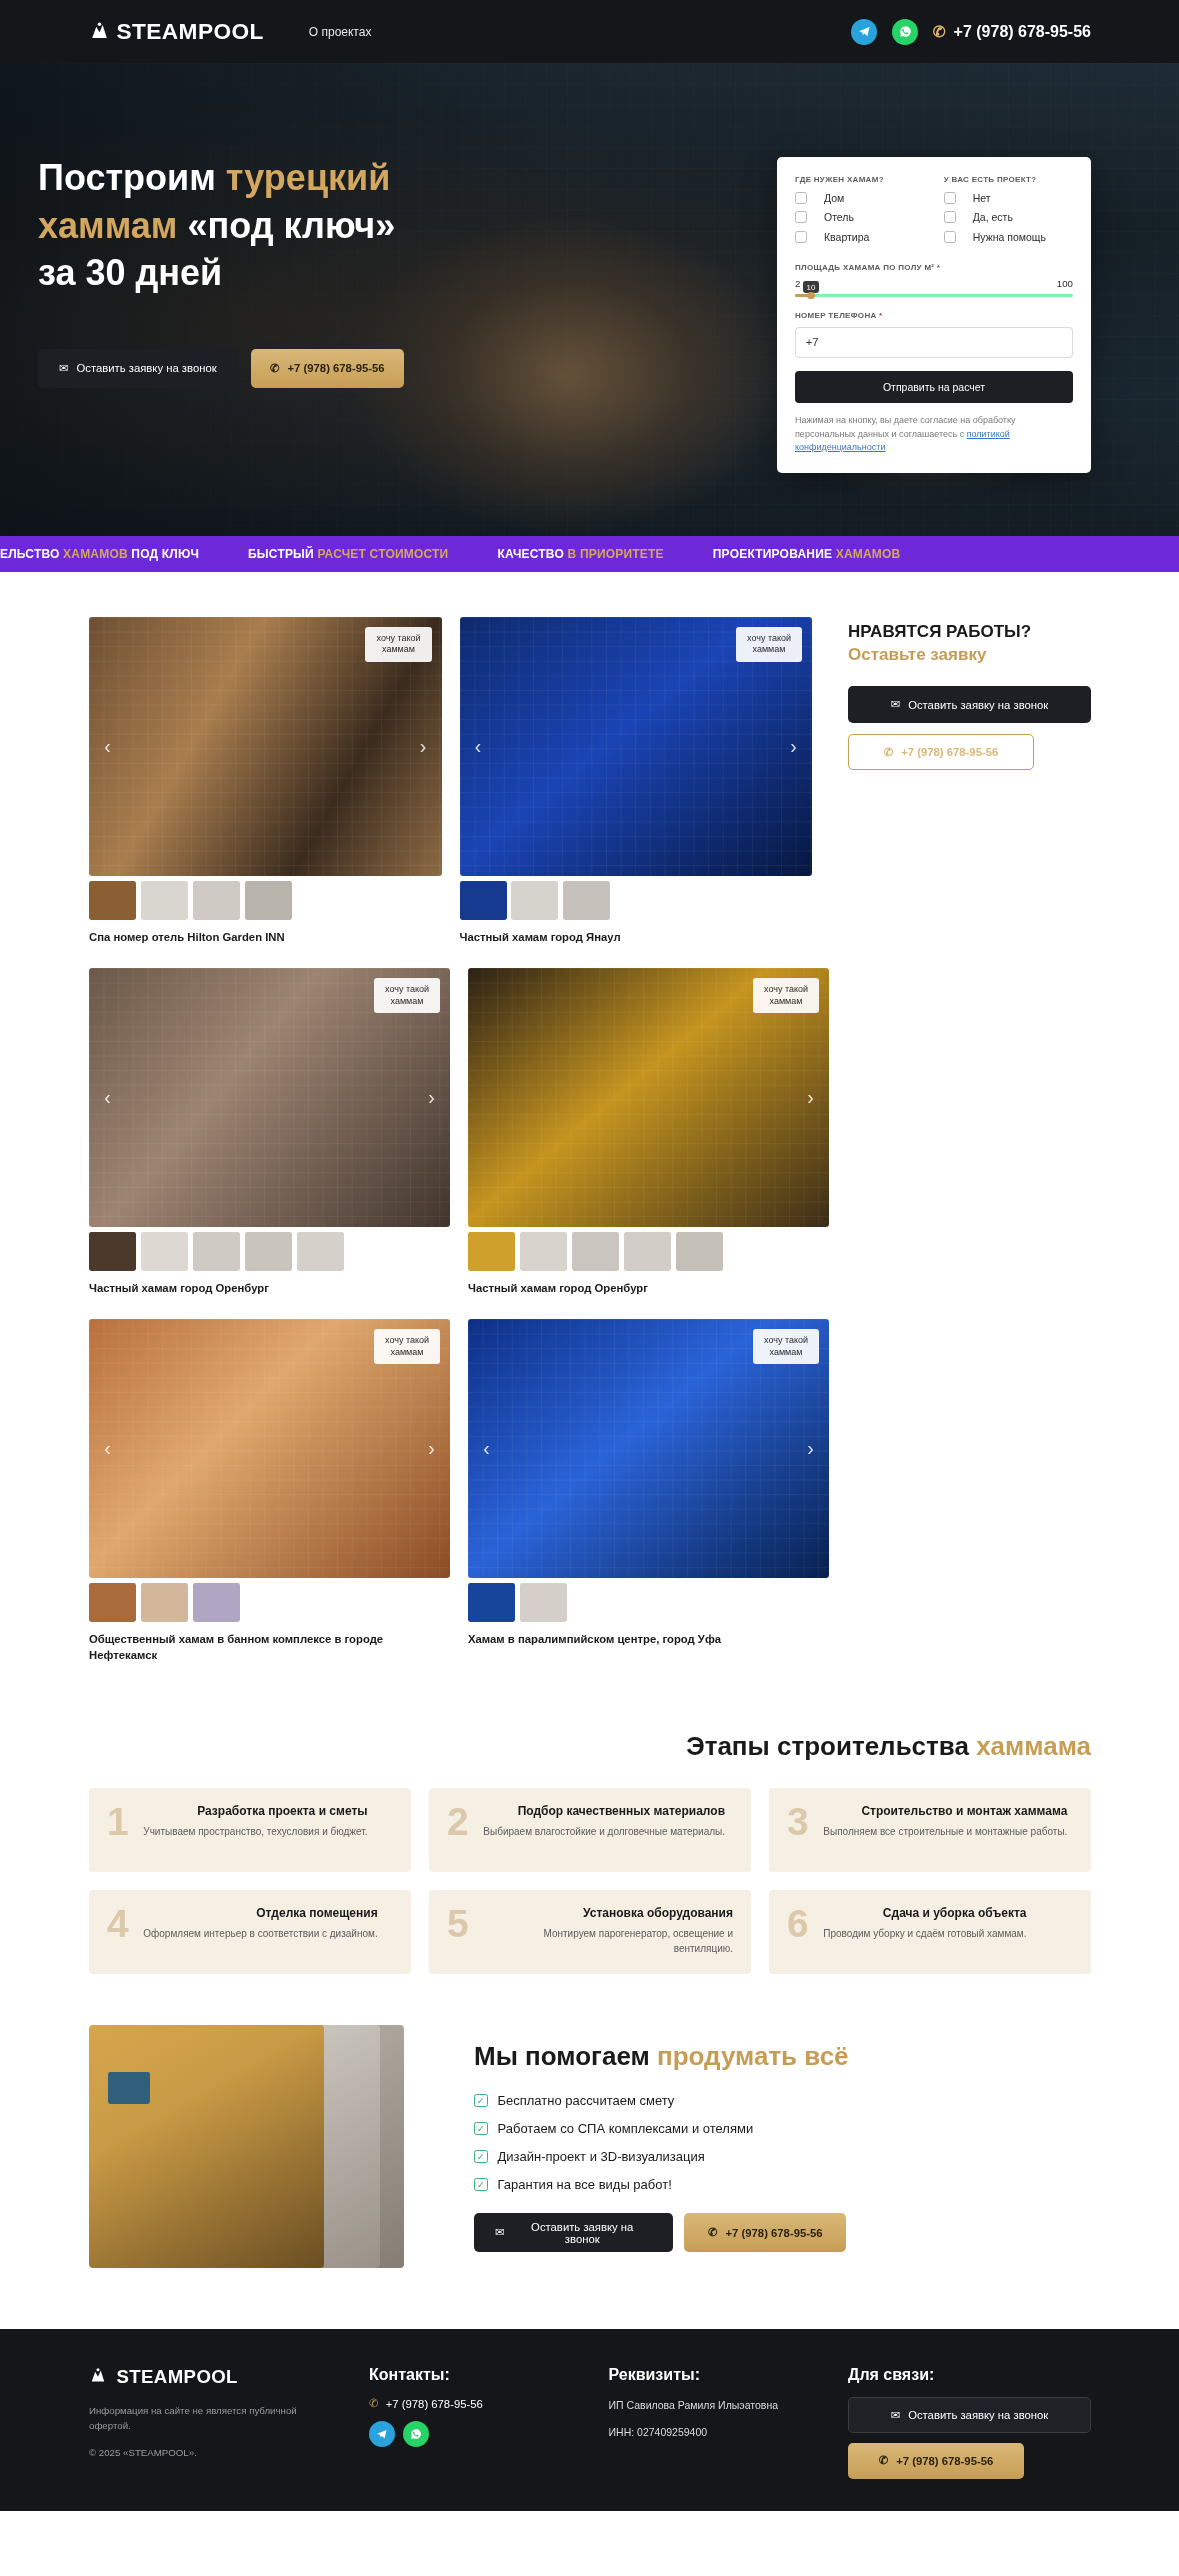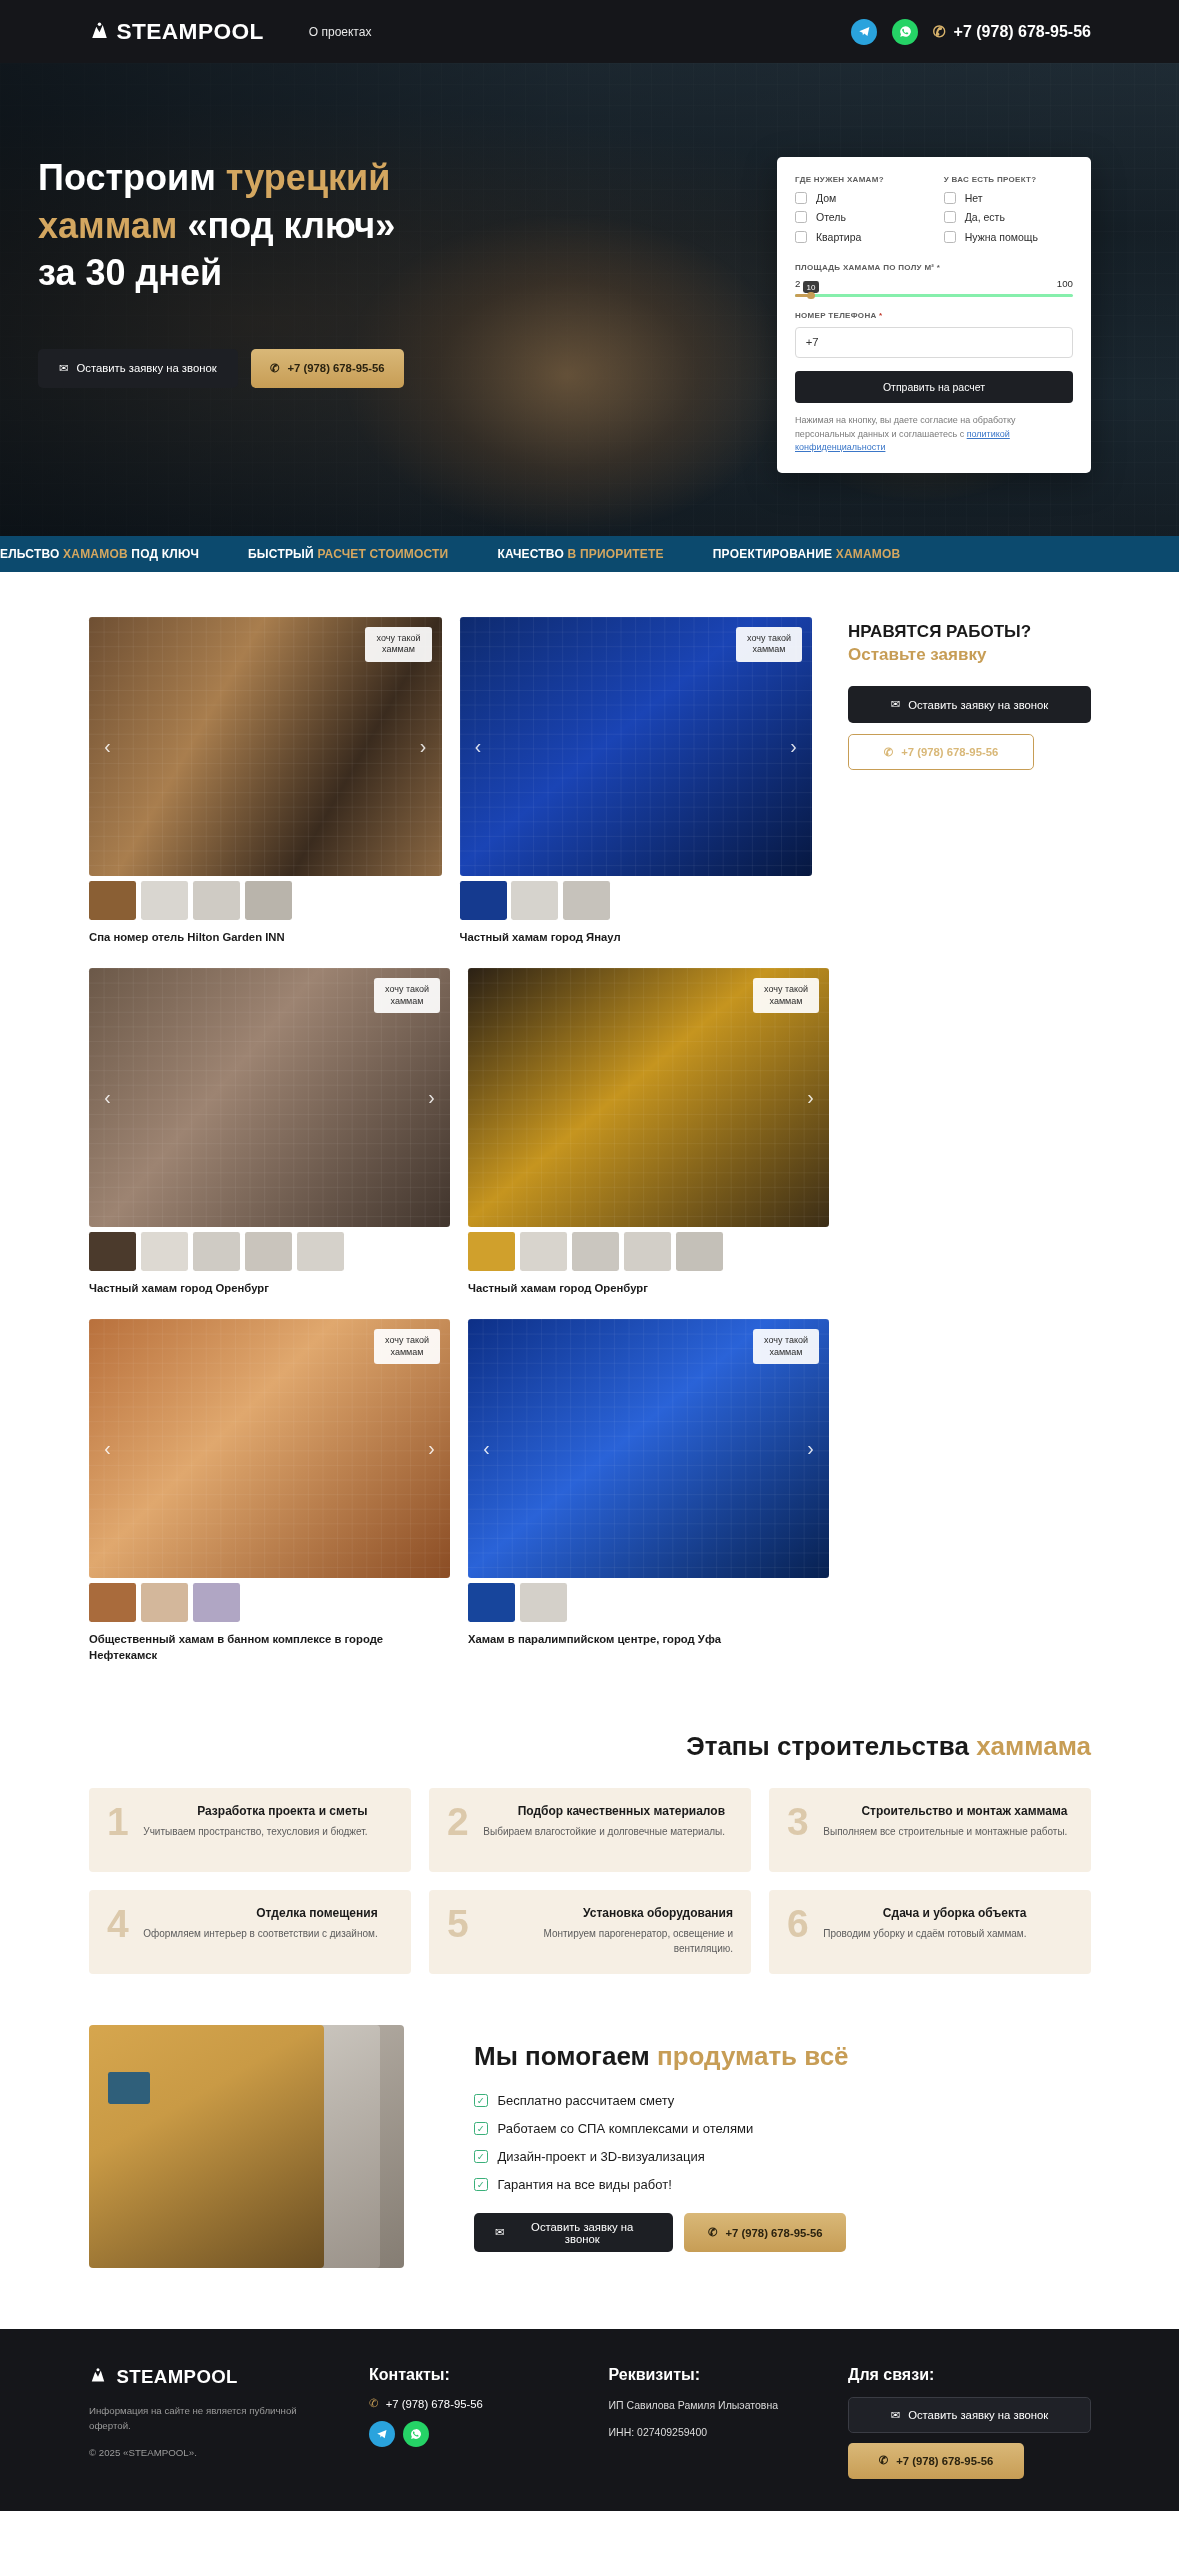"Дом" .chk-row { gap: 9px -> 17px }
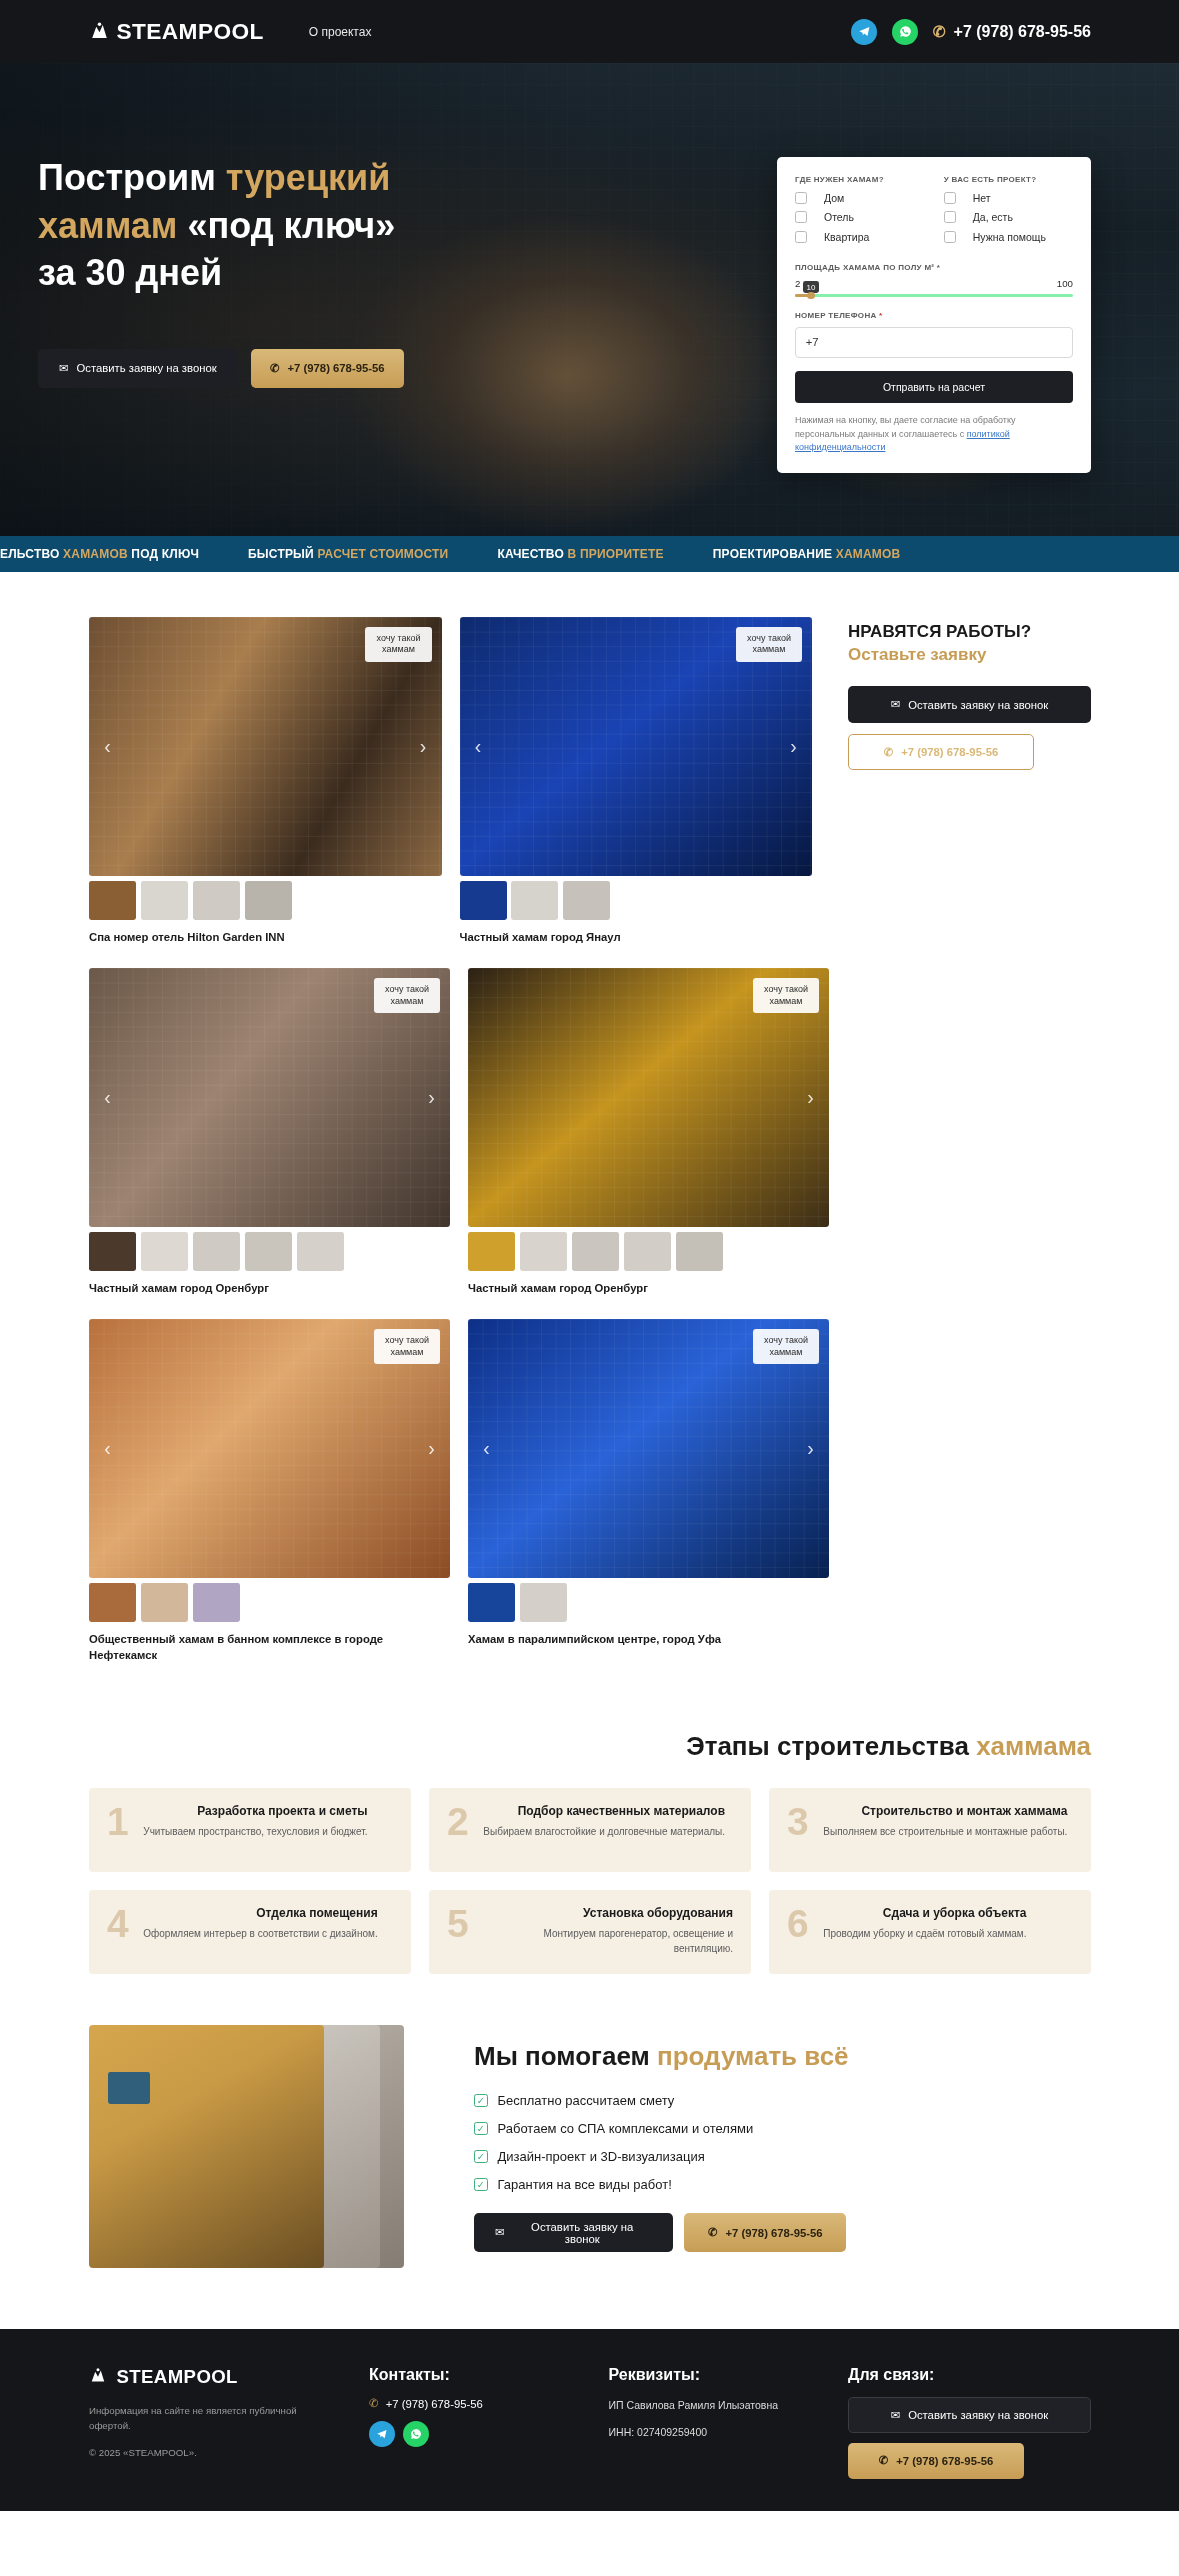"ЕЛЬСТВО ХАМАМОВ ПОД КЛЮЧ" .marquee { background: #0c4a6e -> #6d28d9 }
